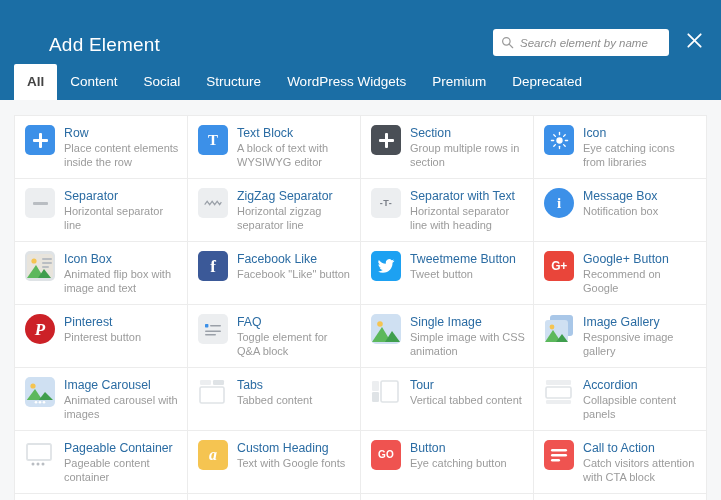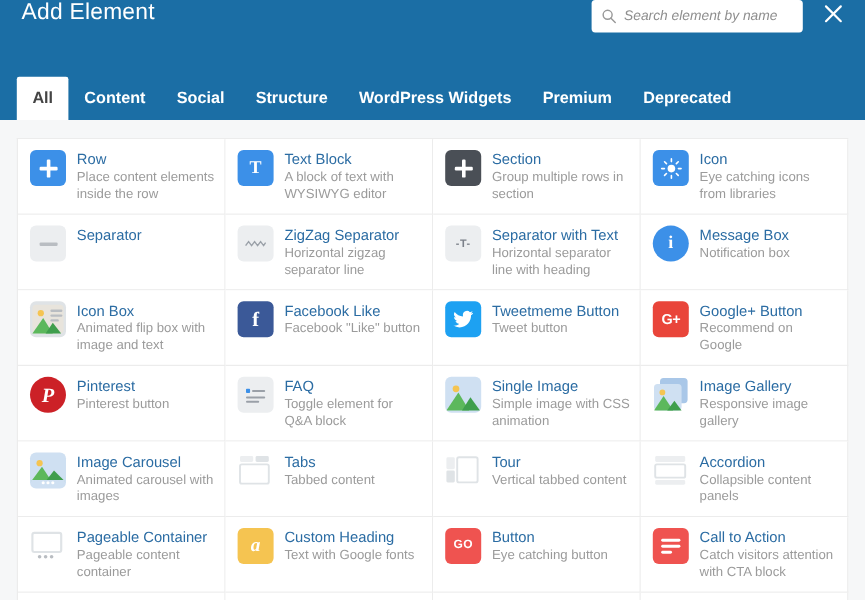"Add Element" .header-top { align-items: flex-start -> flex-end; margin-left: none -> 31px }
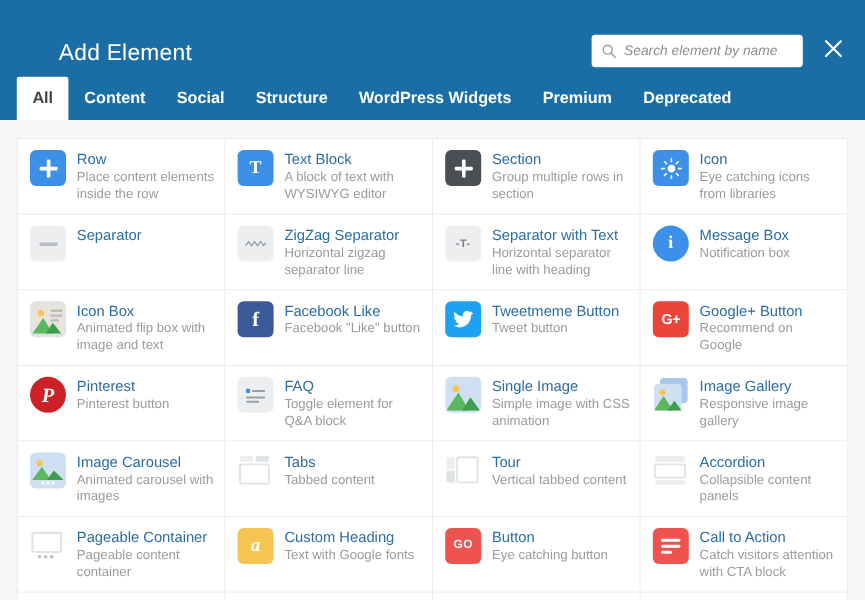"Content" .tab { font-weight: bold -> normal }
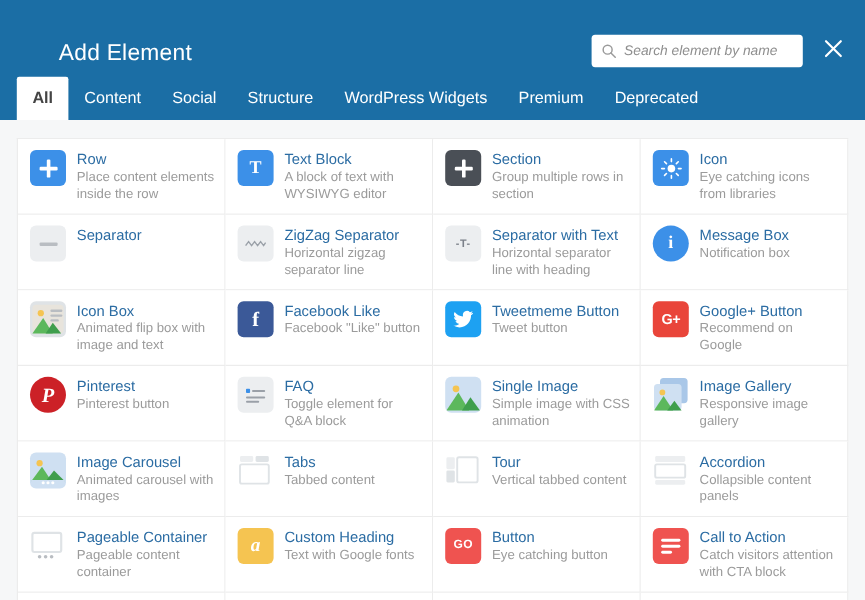"Horizontal separator line" div.cell-desc { html: none -> <div>Horizontal separator line</div> }
